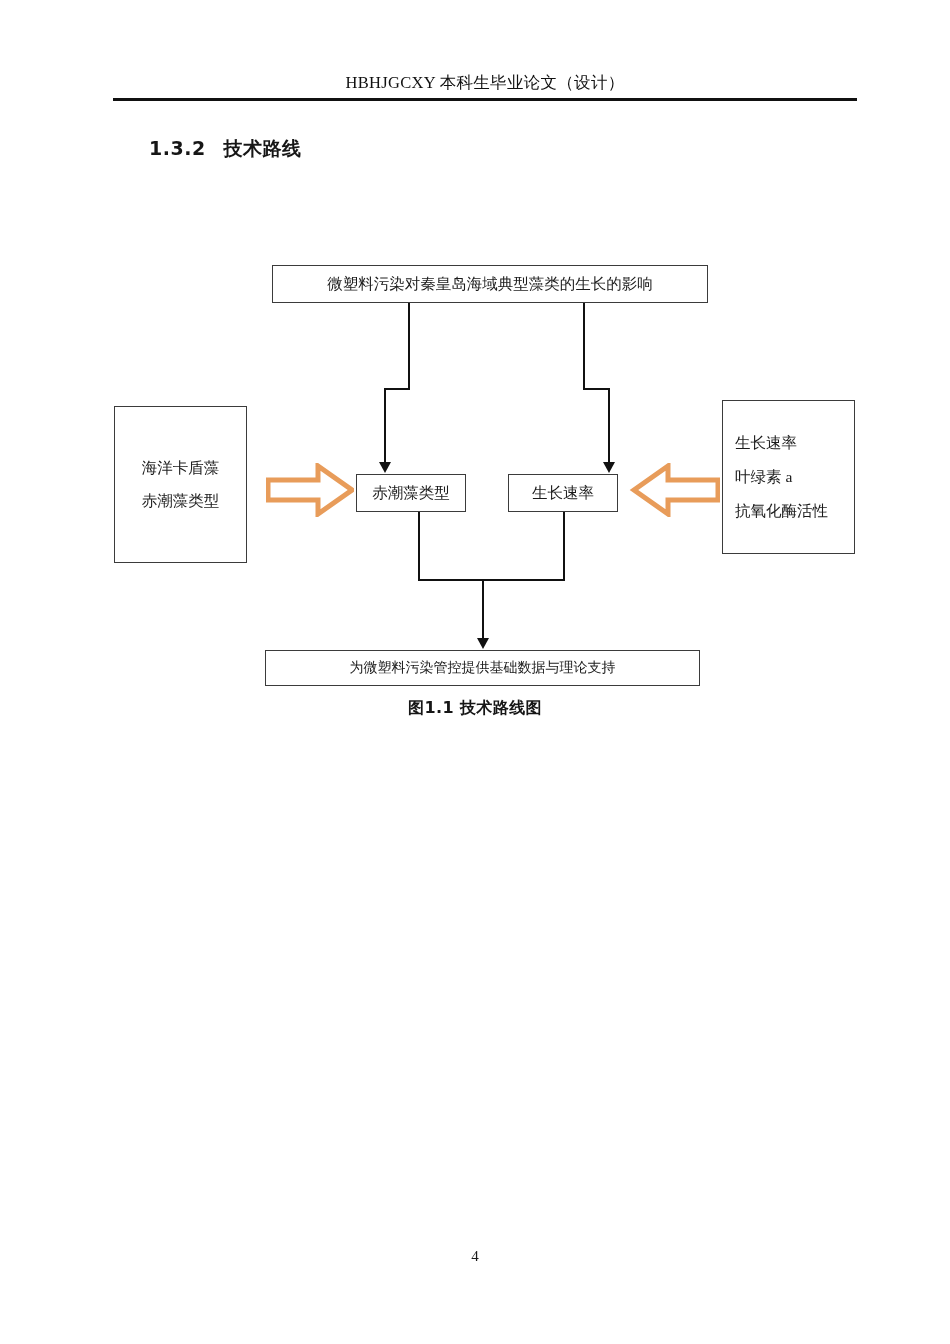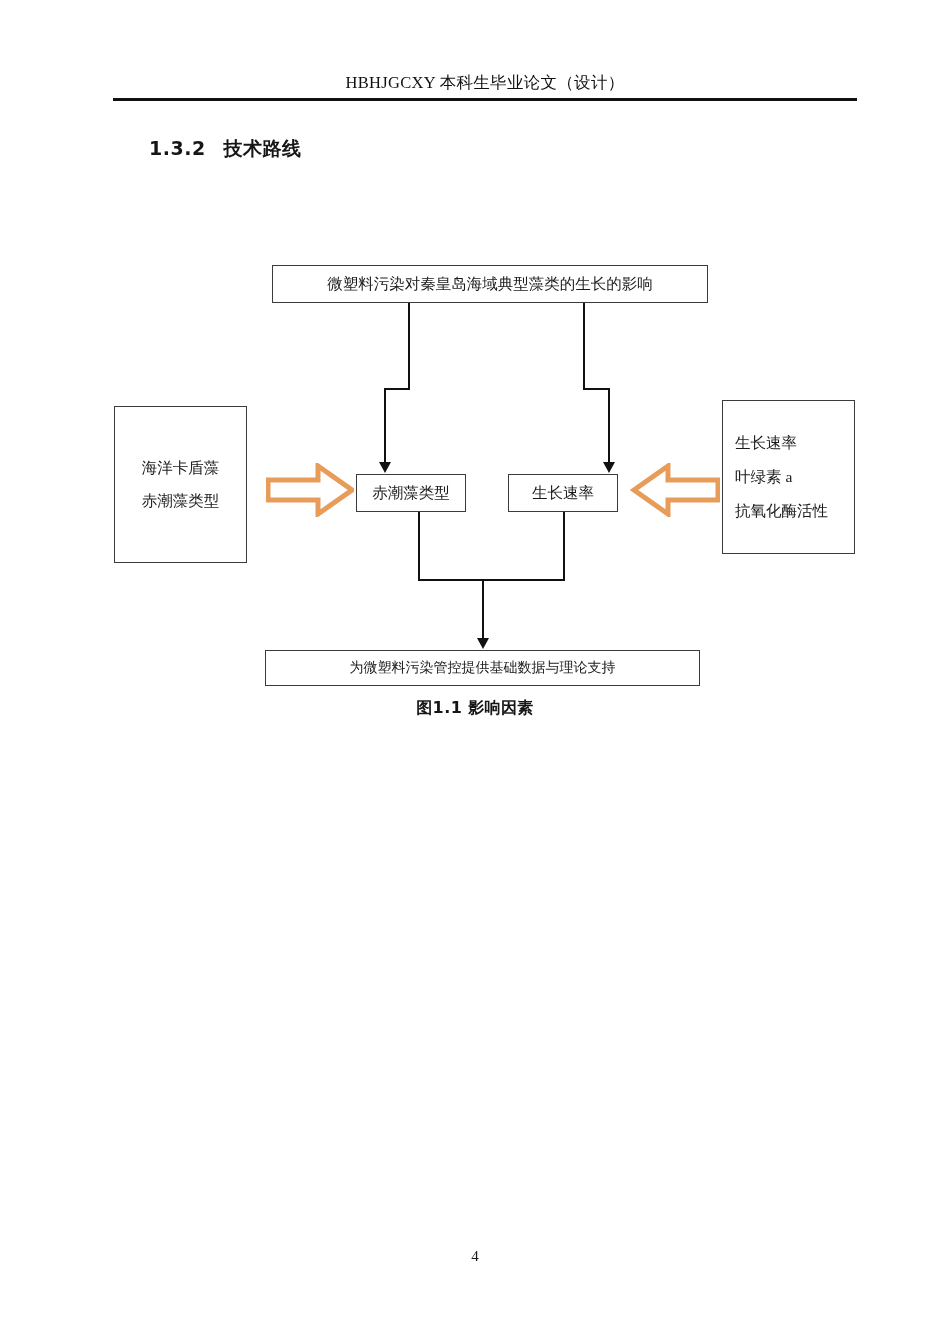"影响因素" span { text: 影响因素 -> 技术路线图 }
